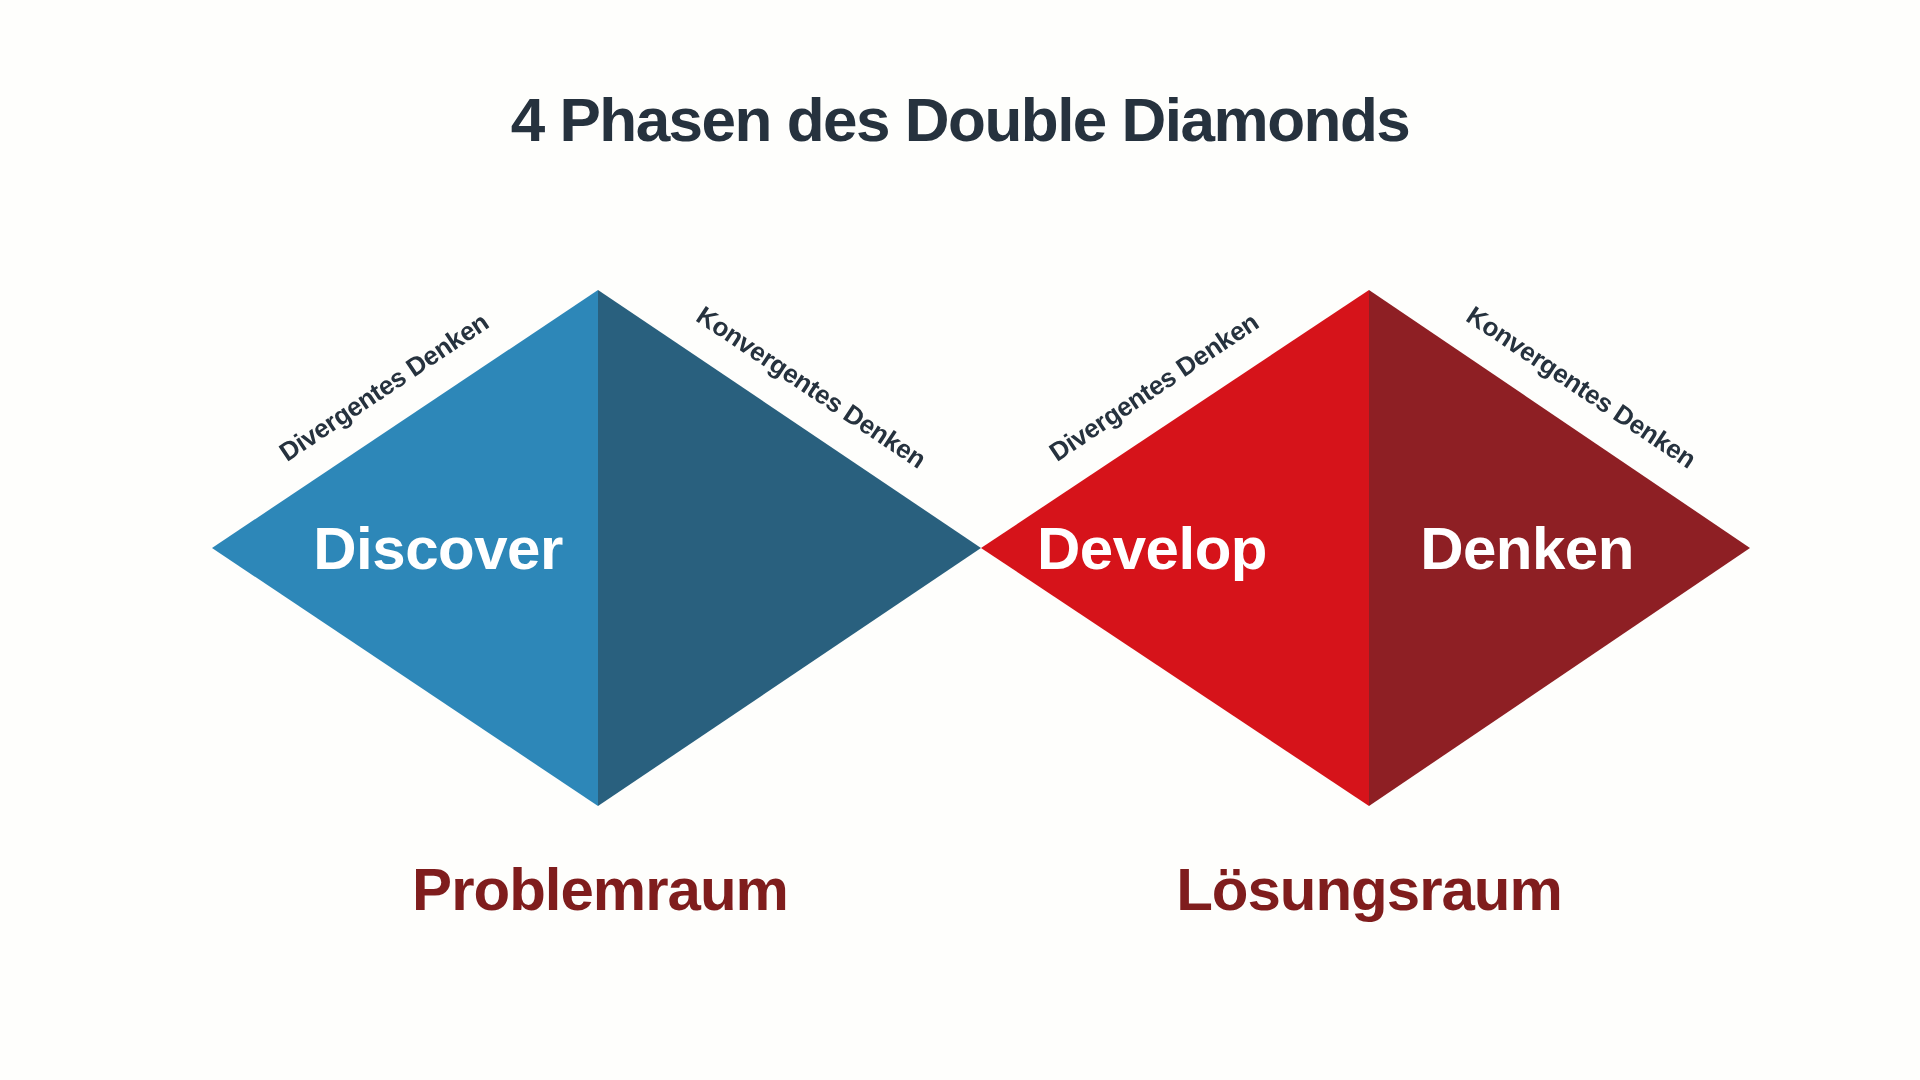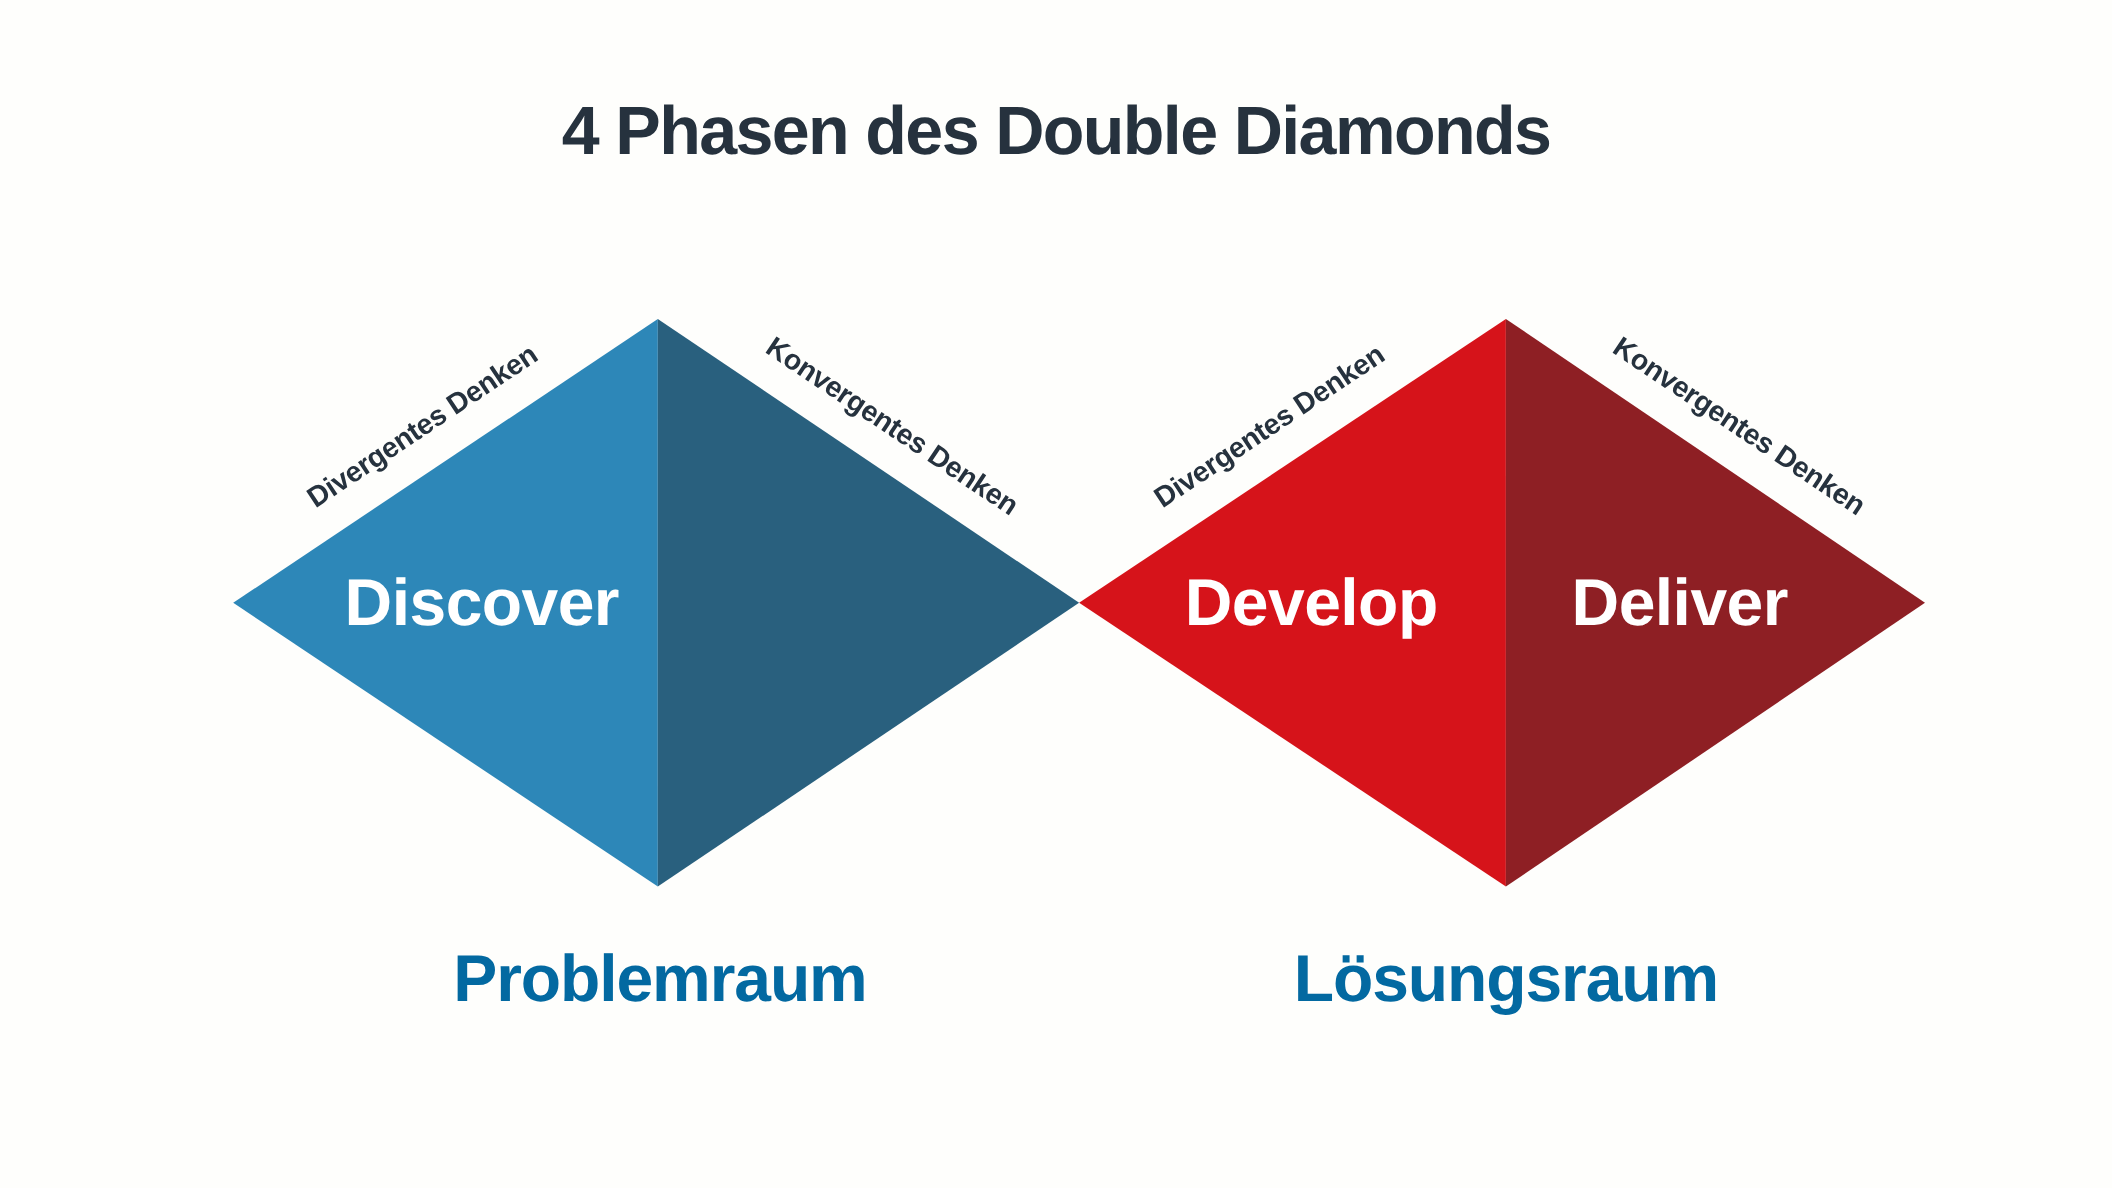"Develop" div.phase-label { left: 1192px -> 1152px }
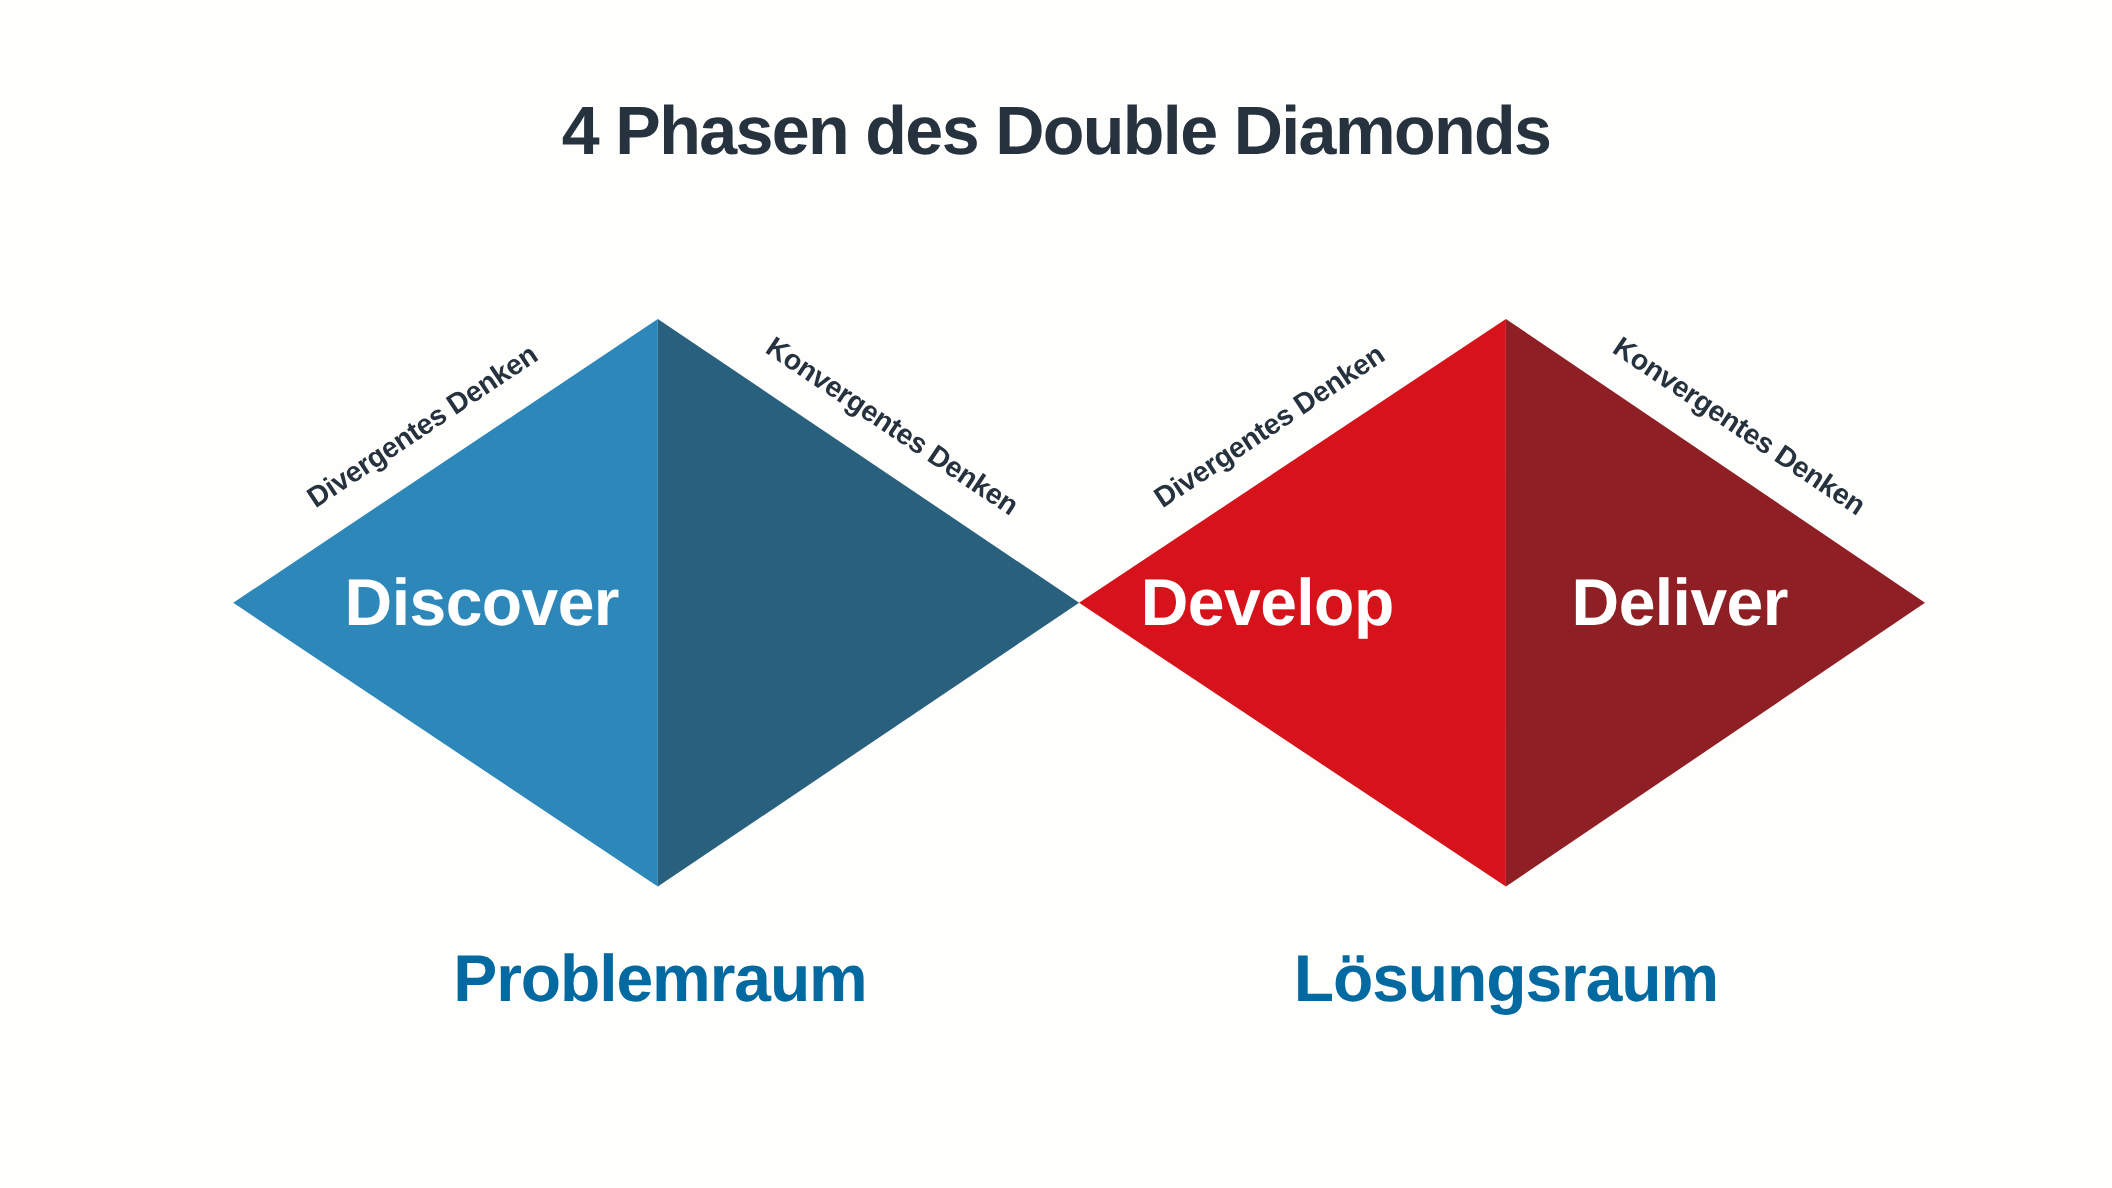"Deliver" div.phase-label { text: Deliver -> Denken }
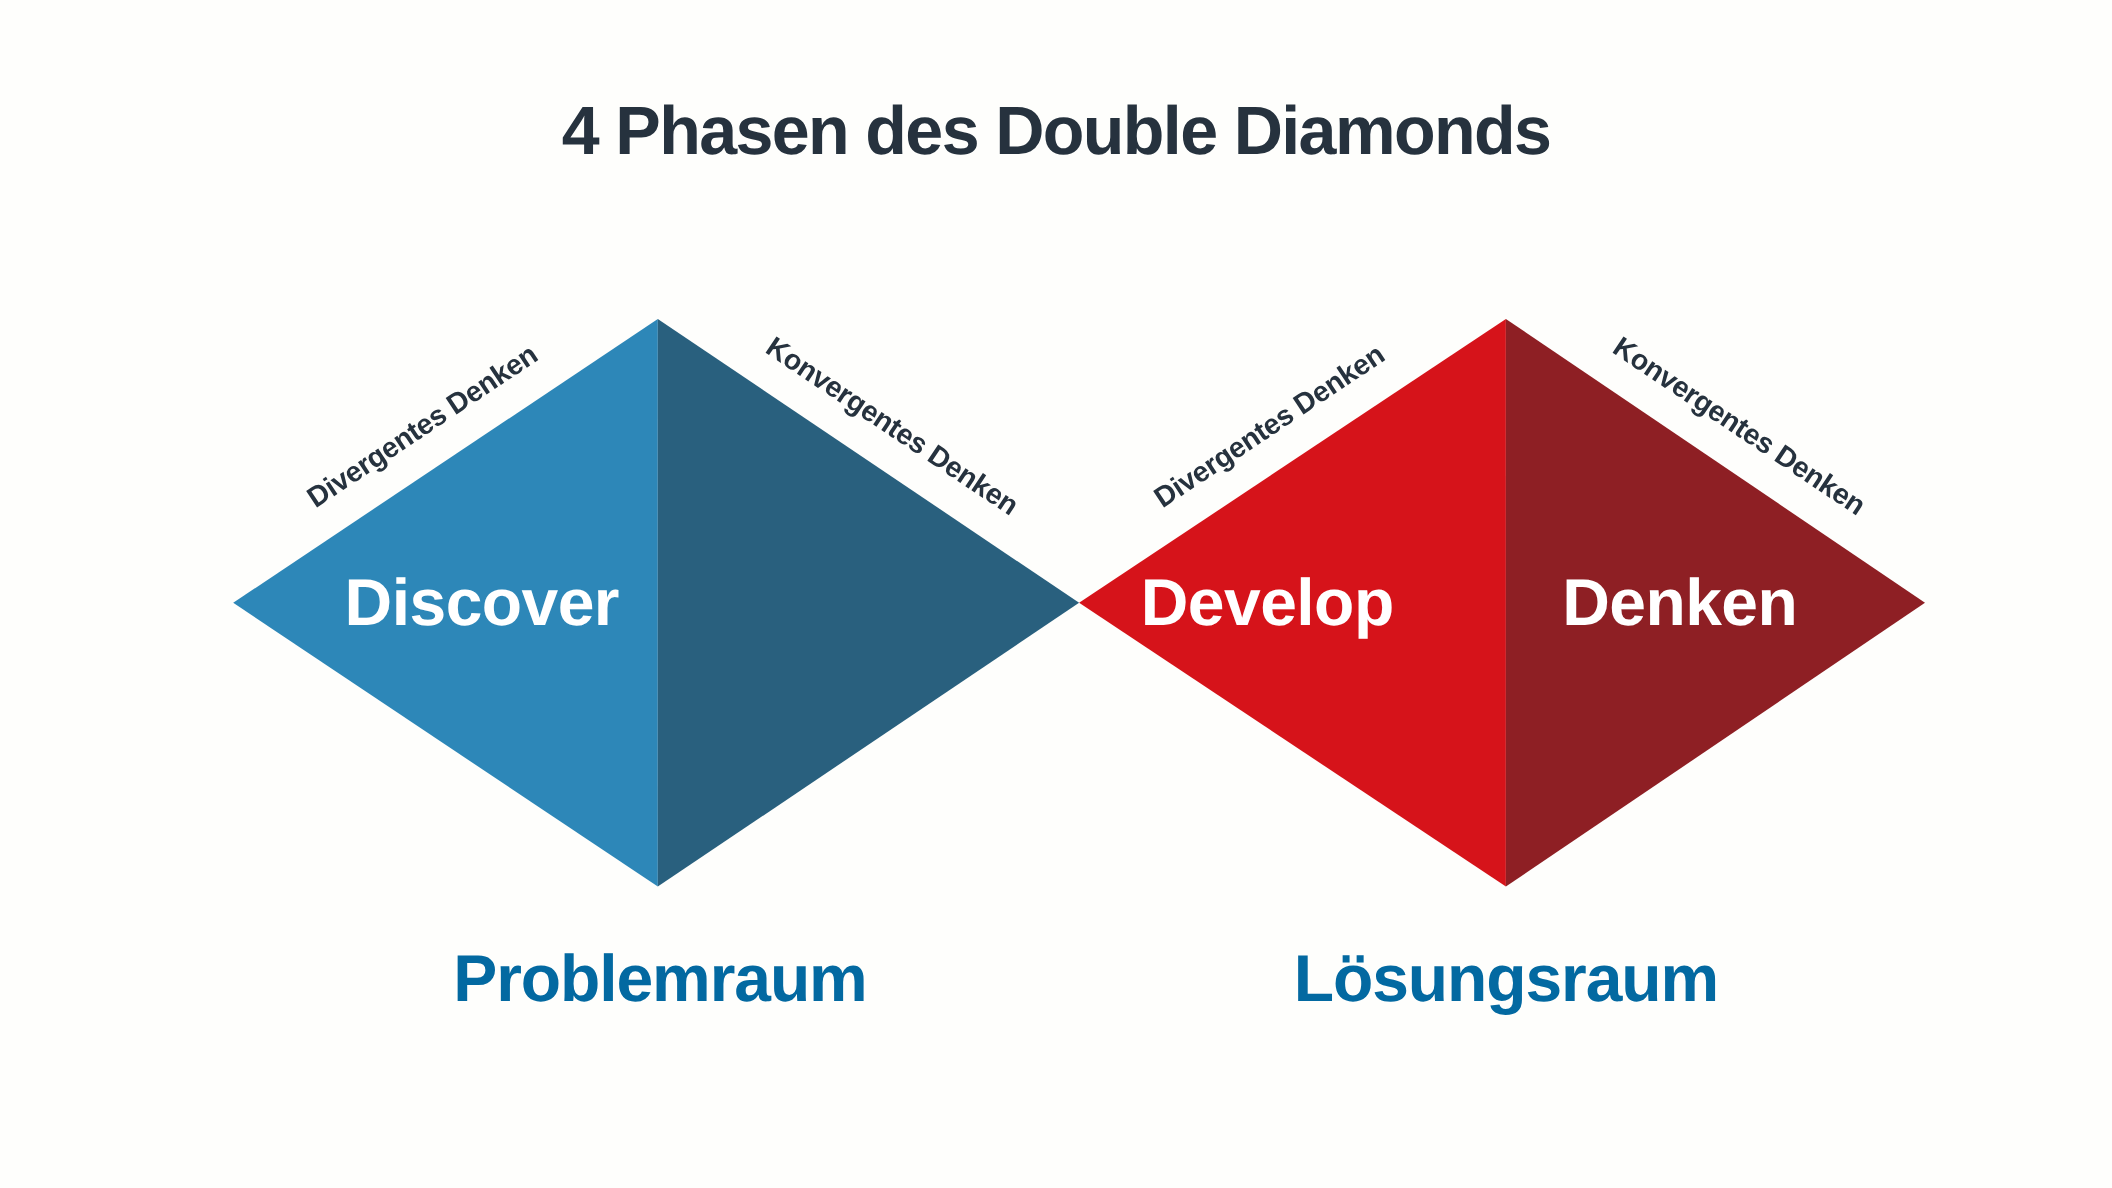"Problemraum" .space-label { color: #0369a1 -> #7f1d1d }
